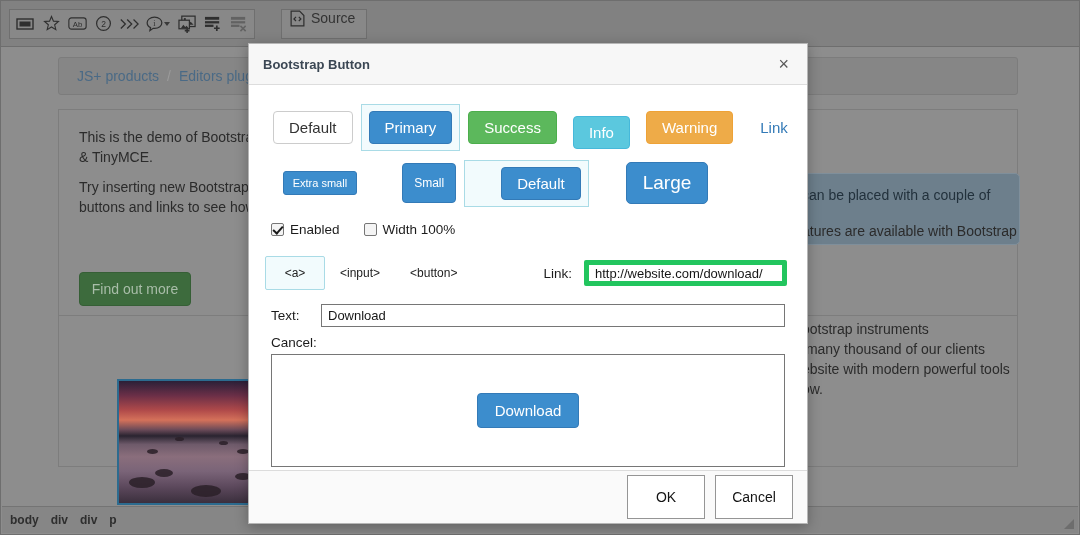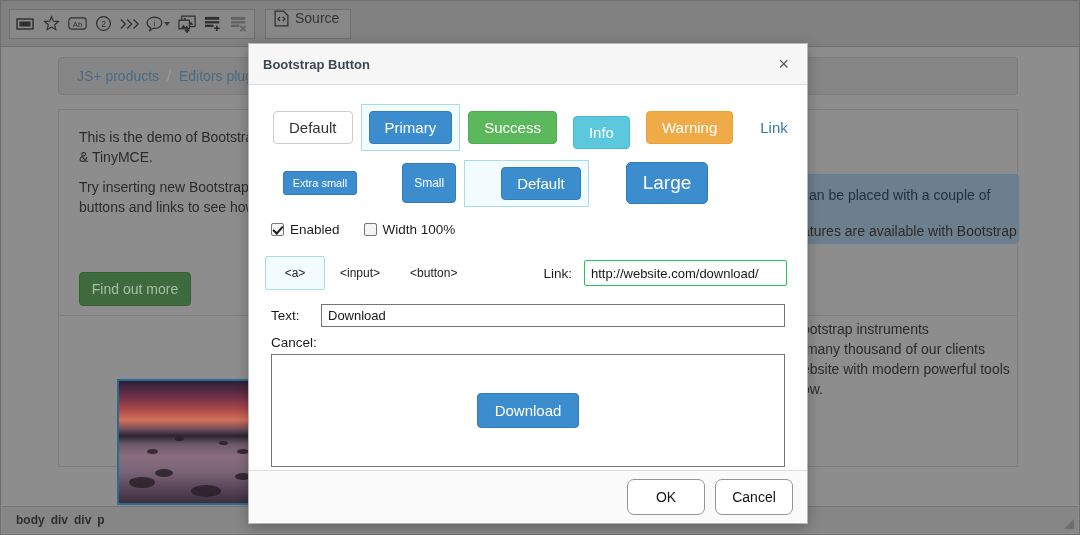"Ab" .tb-group { margin-right: 10px -> 26px }
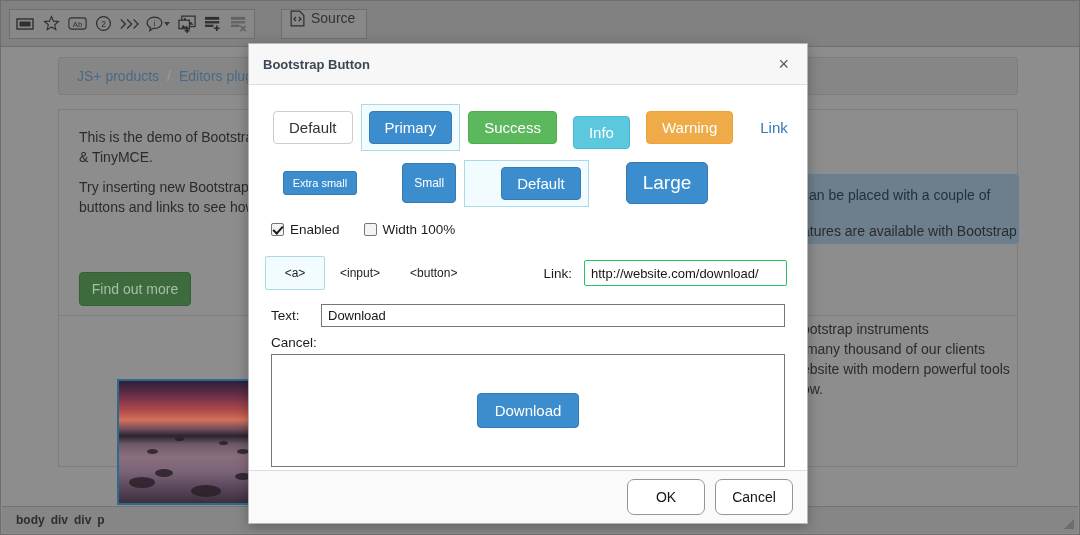"http://website.com/download/" .link-input { border: 1px solid #22c55e -> 5px solid #22c55e }
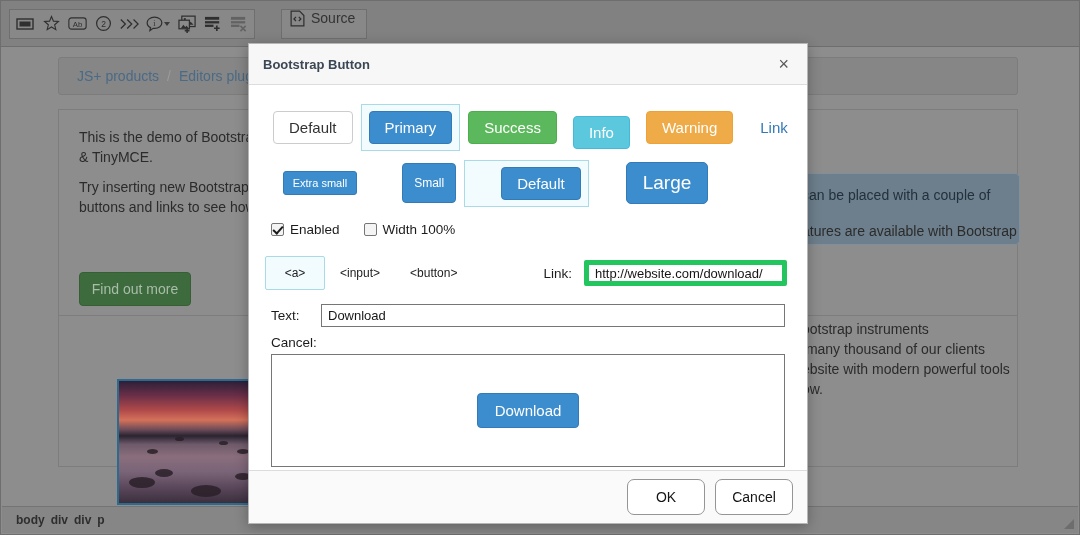"OK" .foot-btn { border-radius: 7px -> 0; height: 36px -> 44px }
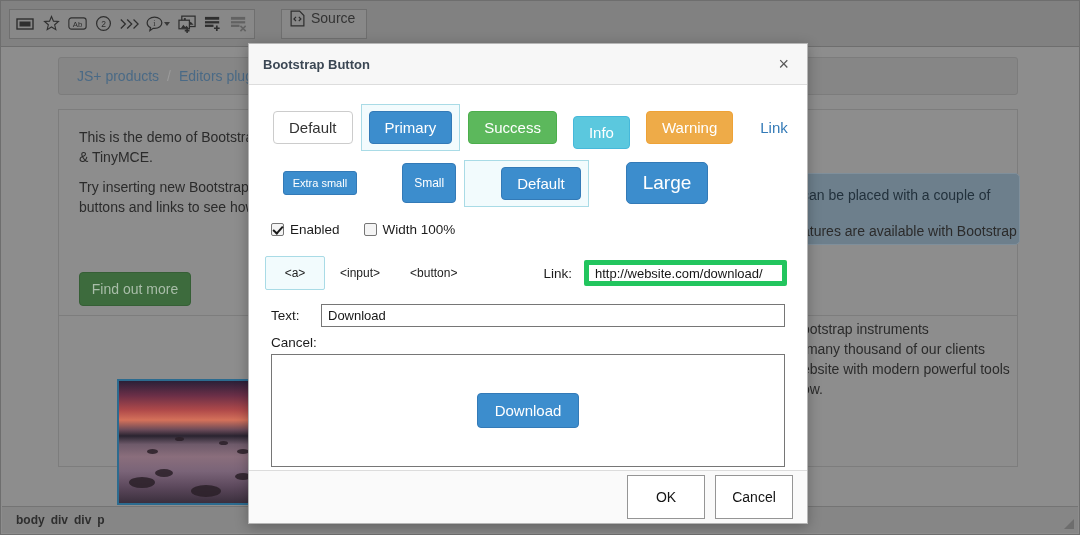"body" .statusbar { gap: 6px -> 12px; padding-left: 14px -> 8px }
